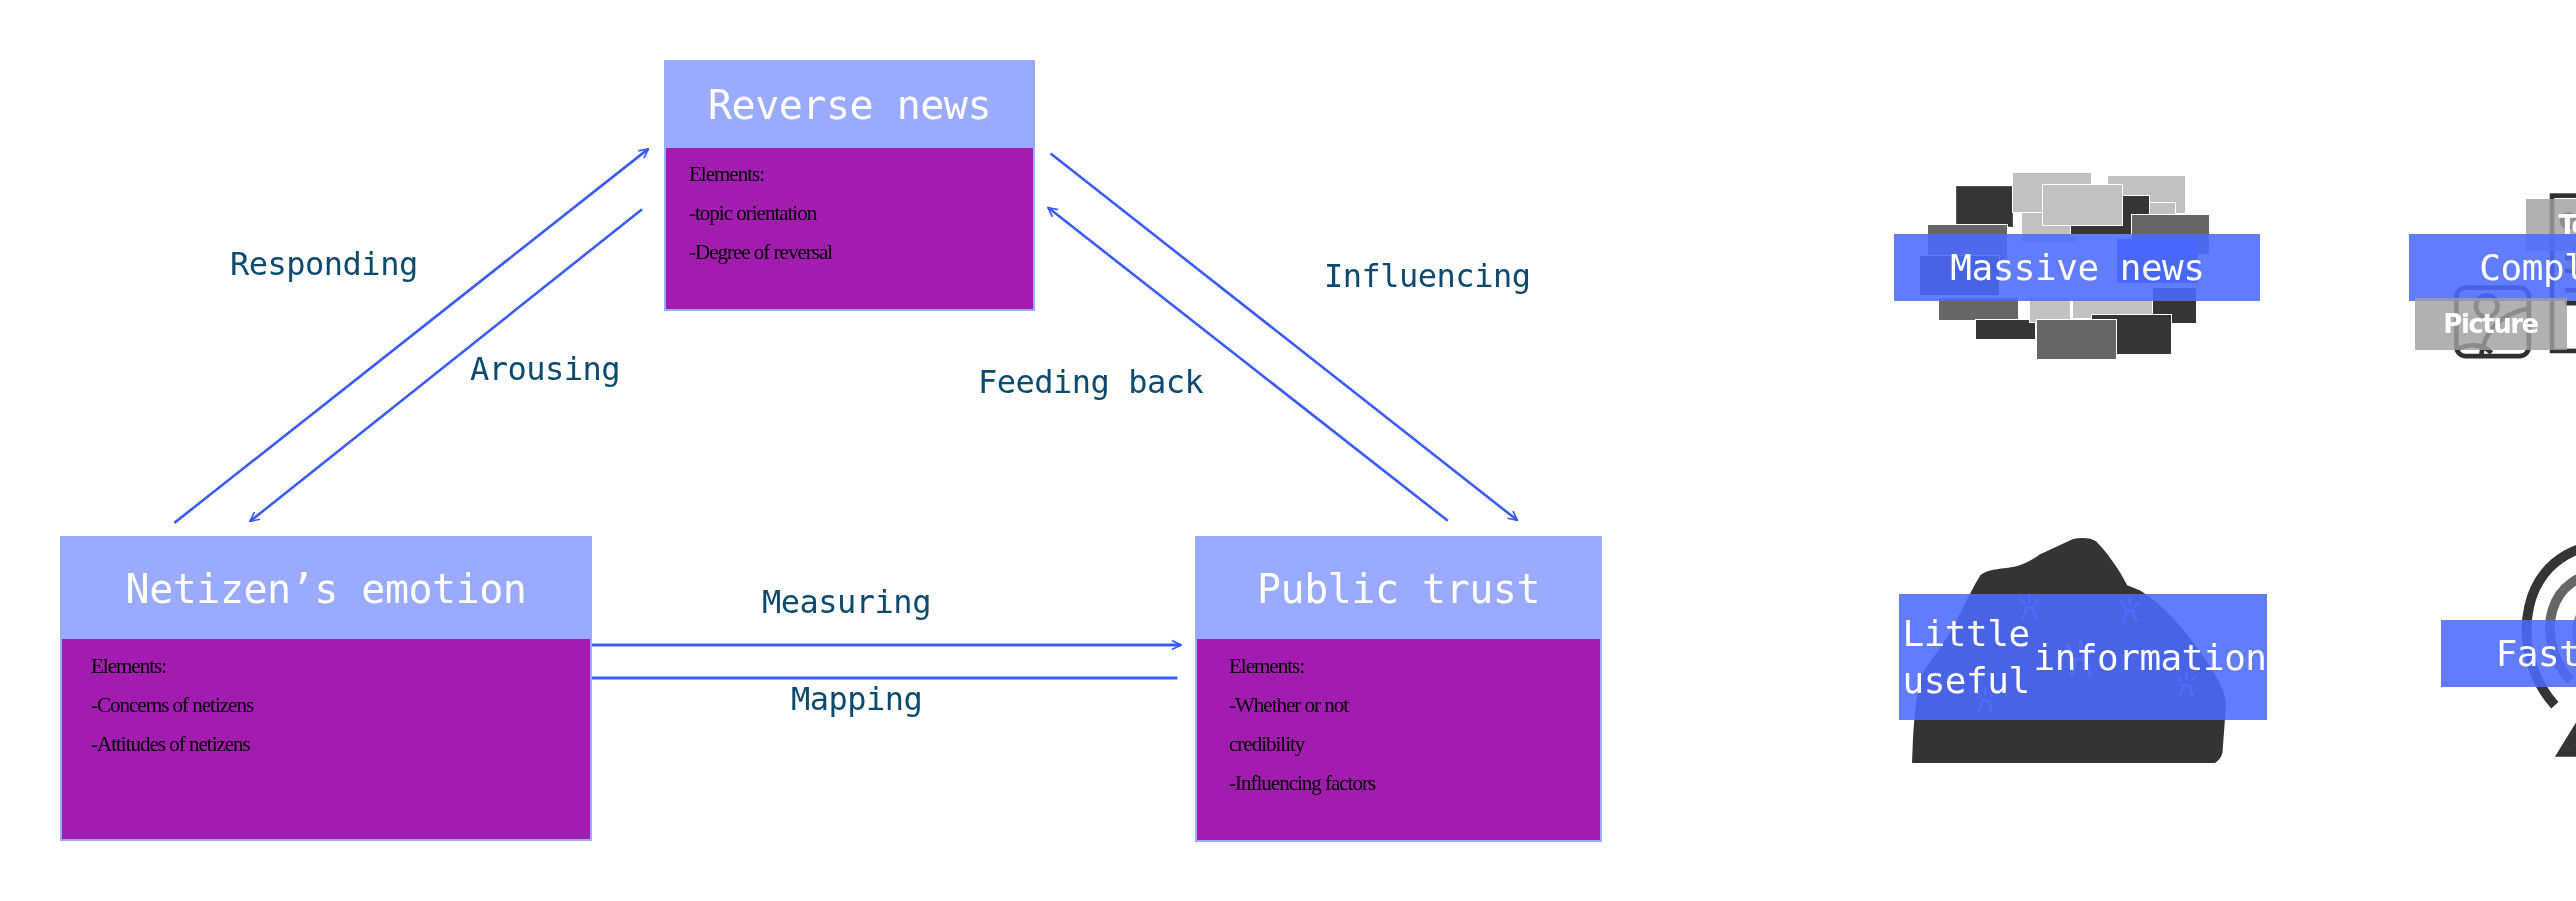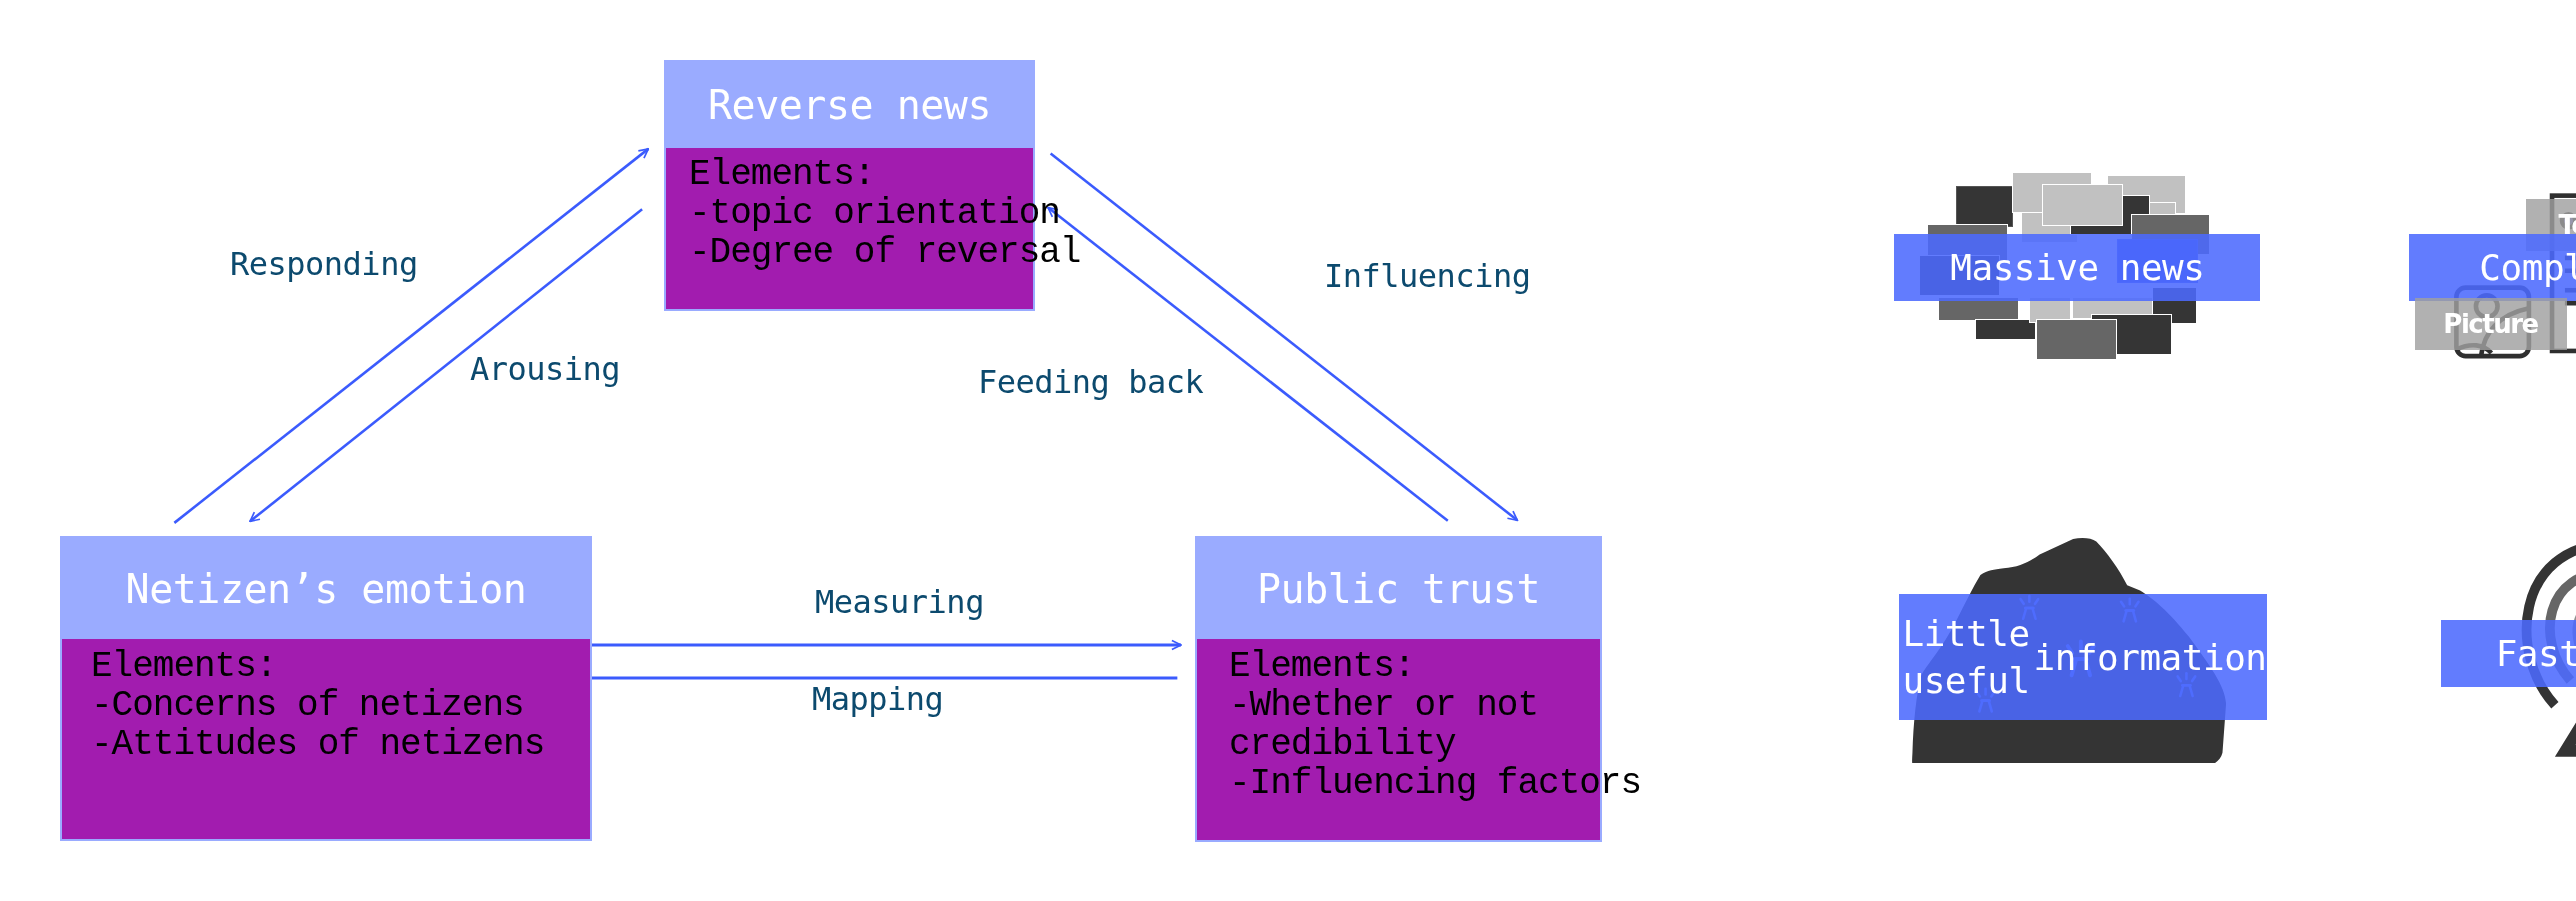"Elements:" .node-body { font-family: Liberation Mono, monospace -> Liberation Serif, serif; font-size: 36px -> 21px }
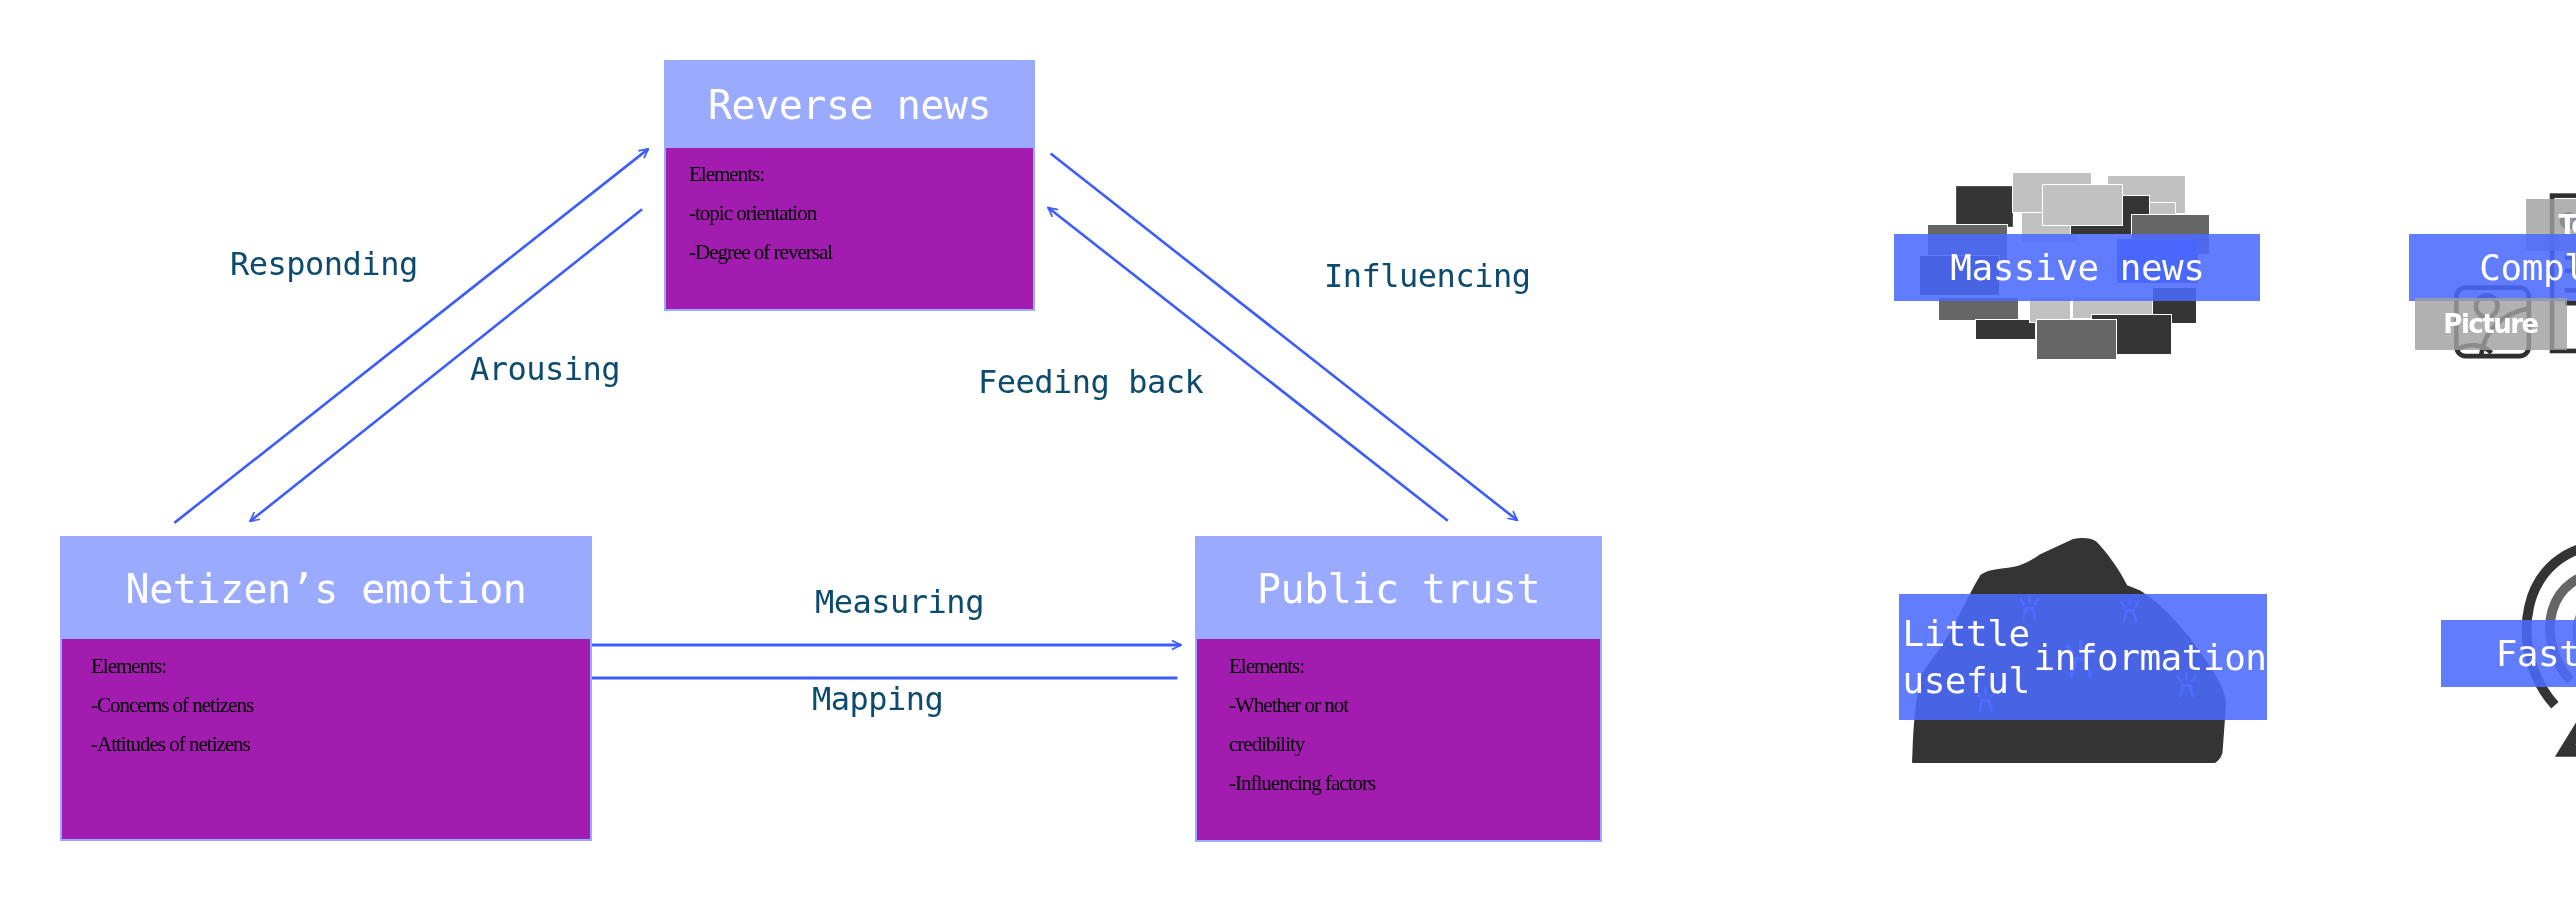"Measuring" div.rel-label { left: 815px -> 762px }
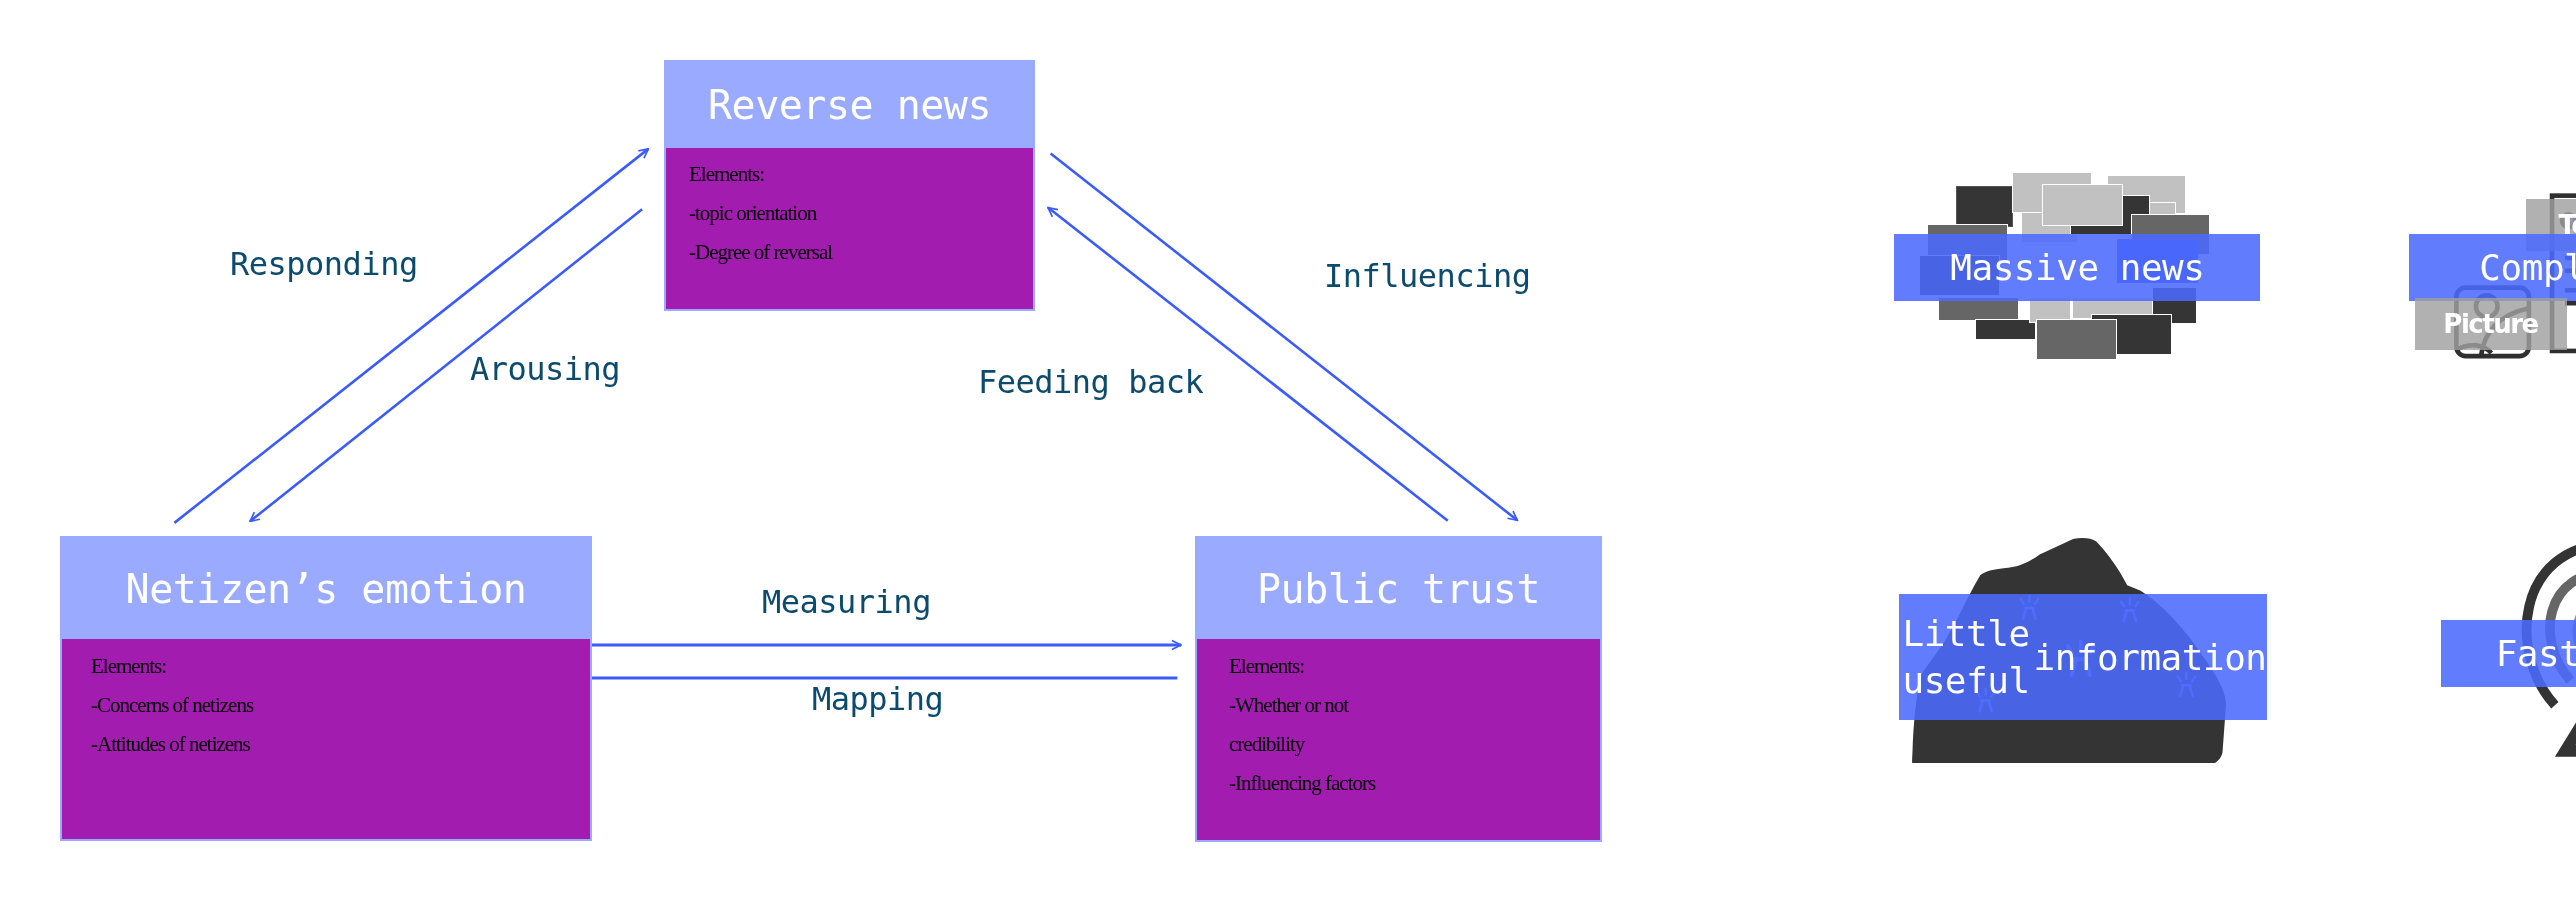"Mapping" div.rel-label { margin-left: 21px -> none }
